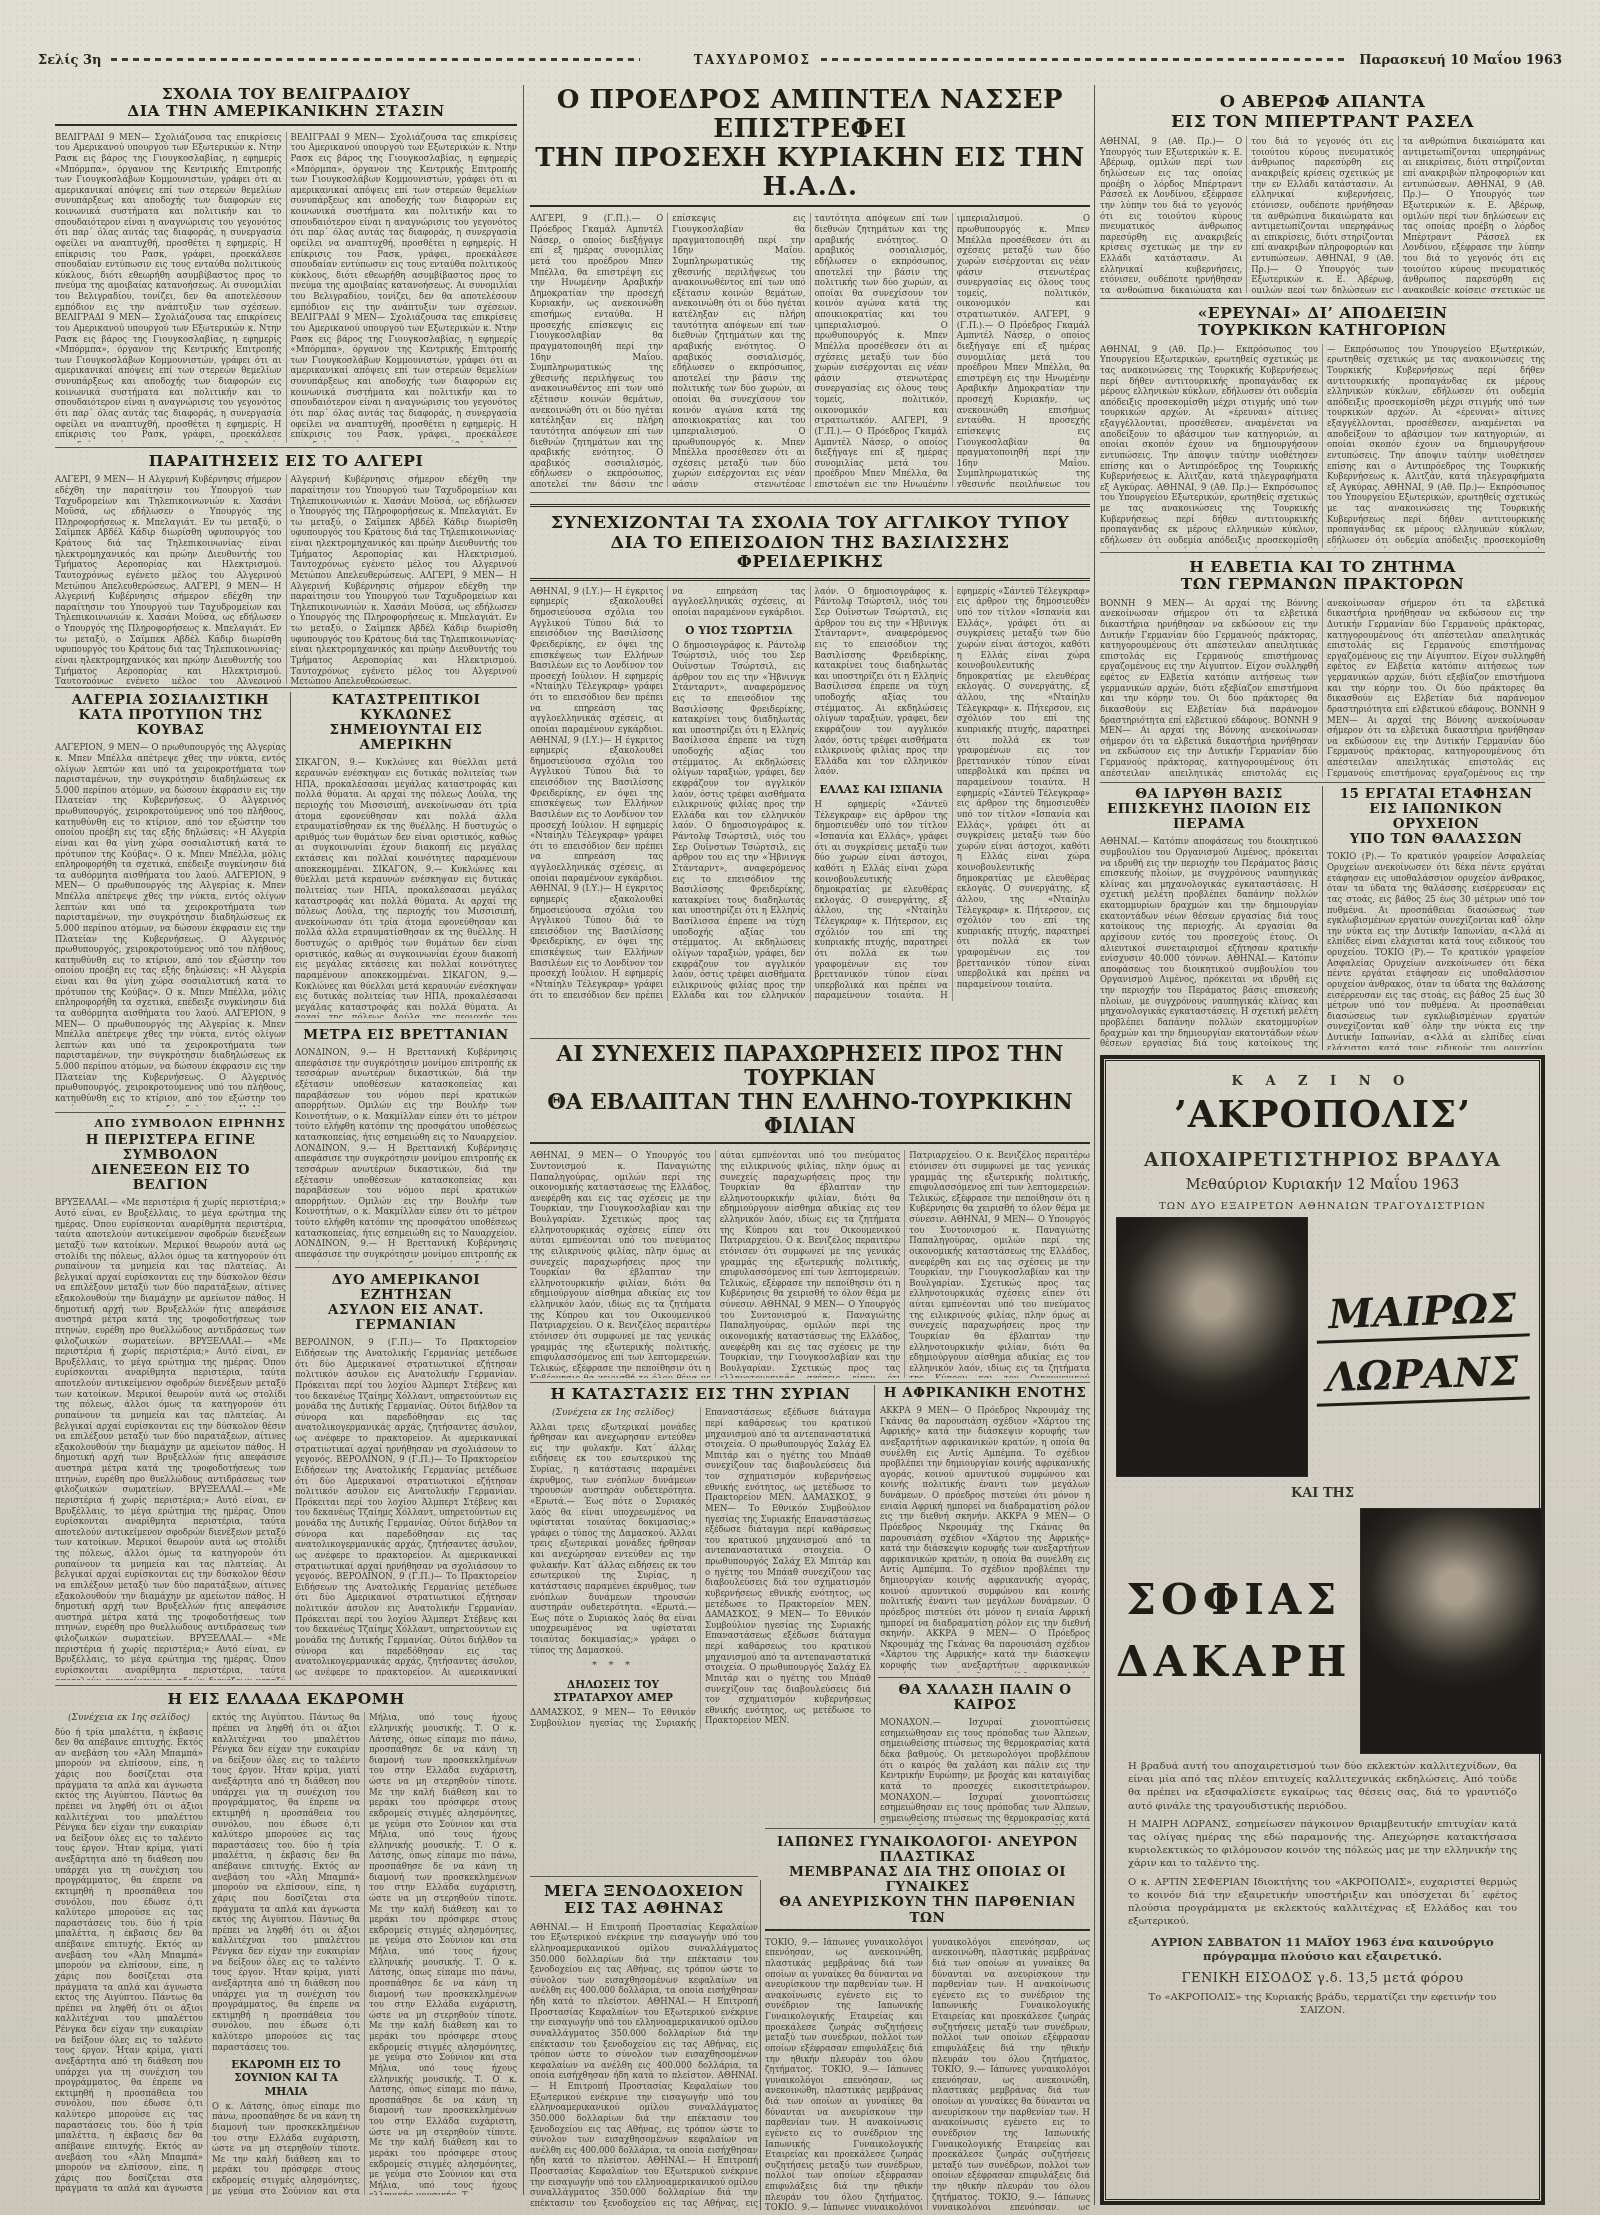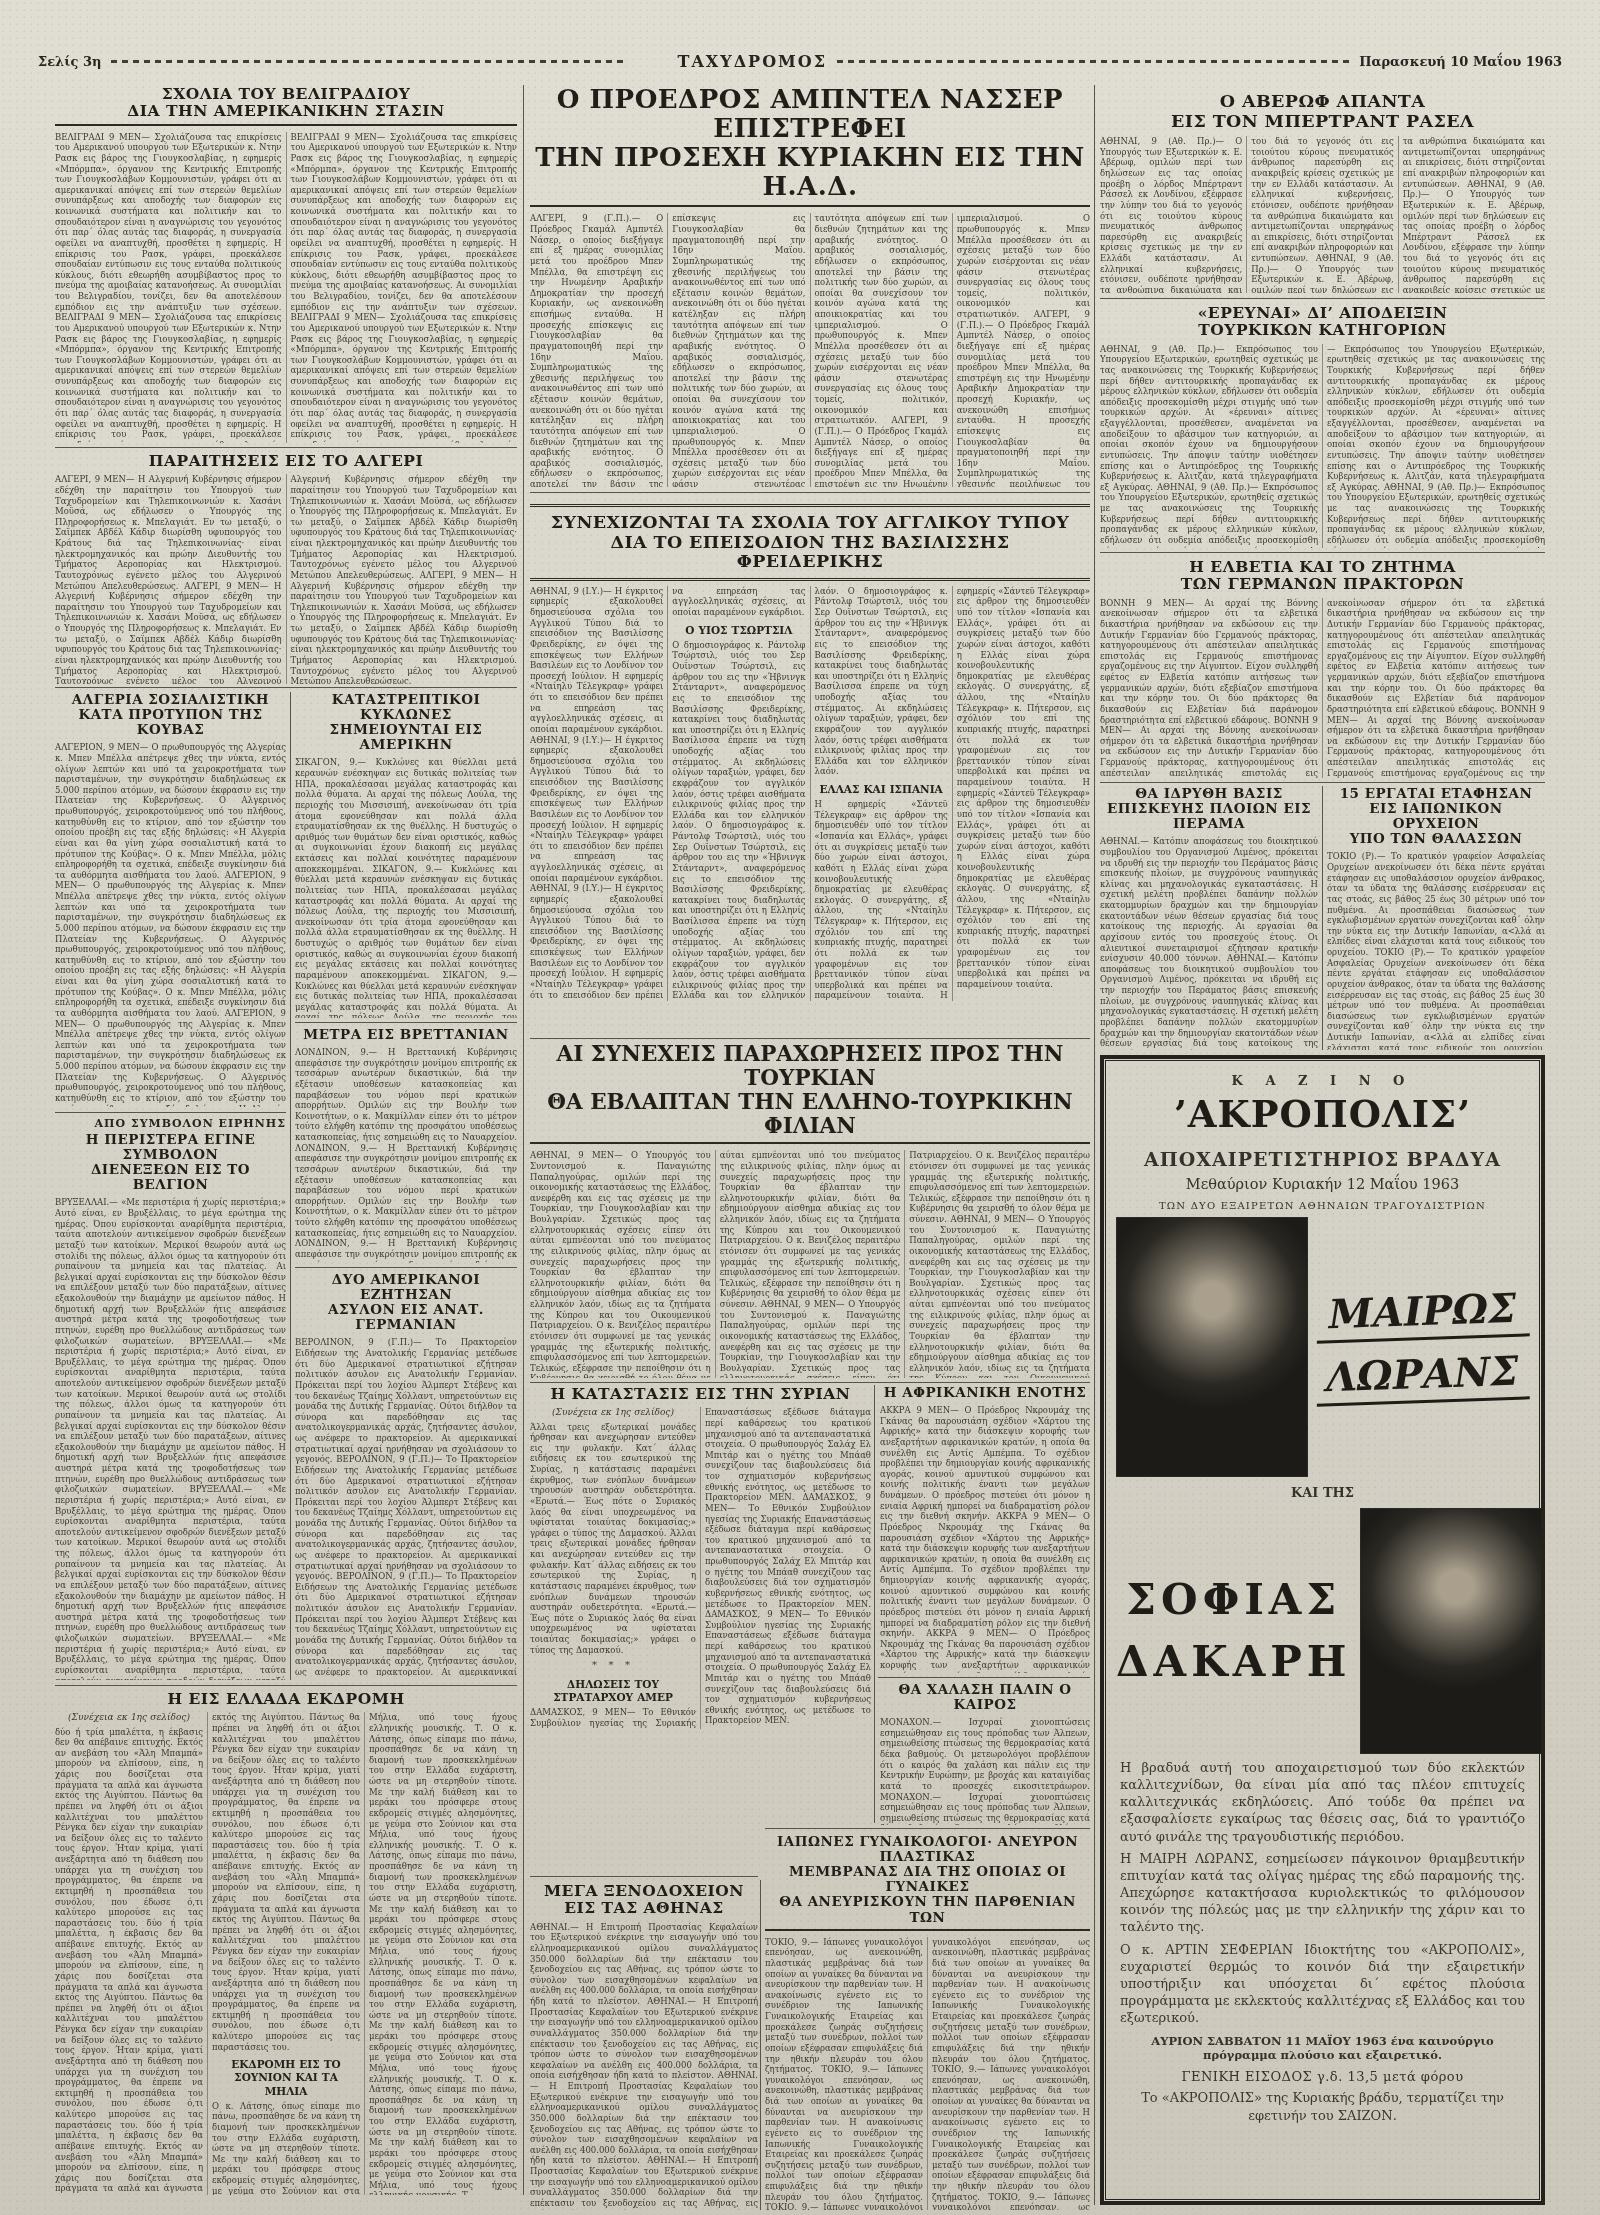"ΤΑΧΥΔΡΟΜΟΣ" .ph-title { font-size: 16px -> 12px }
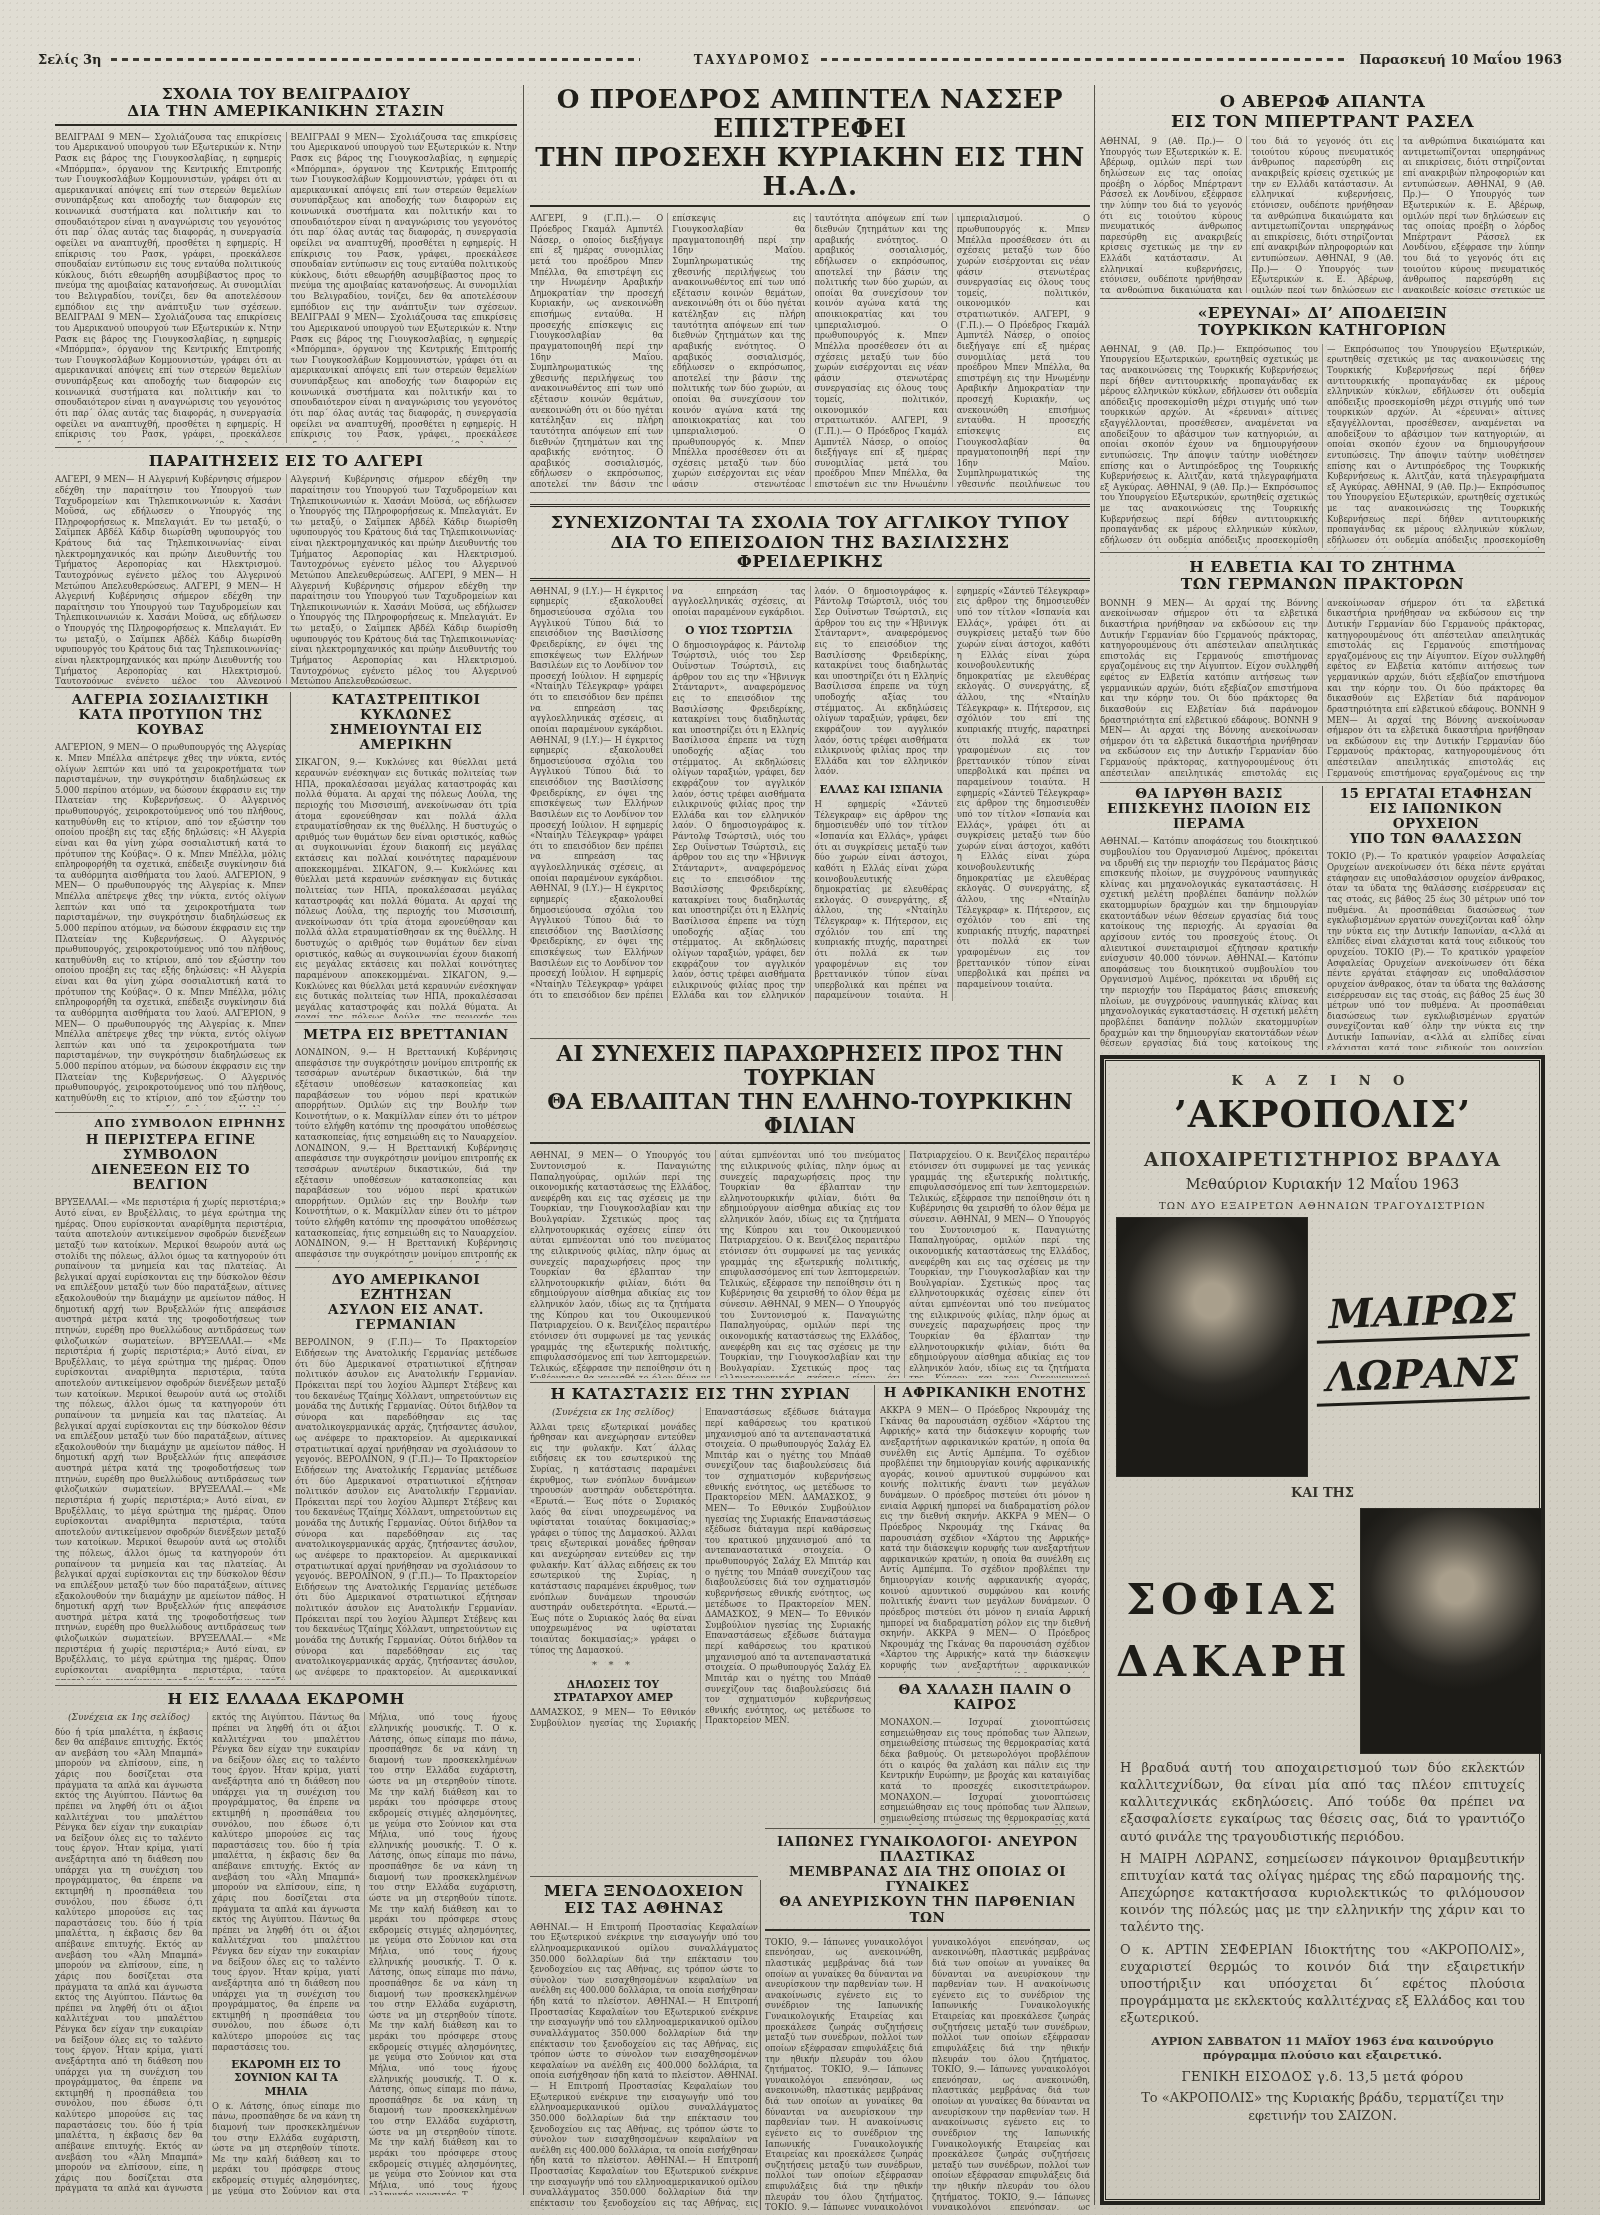"Η βραδυά αυτή του αποχαιρετισμού" .ad-text { font-size: 13px -> 10px; margin: 5px 4px -> 5px 12px }
